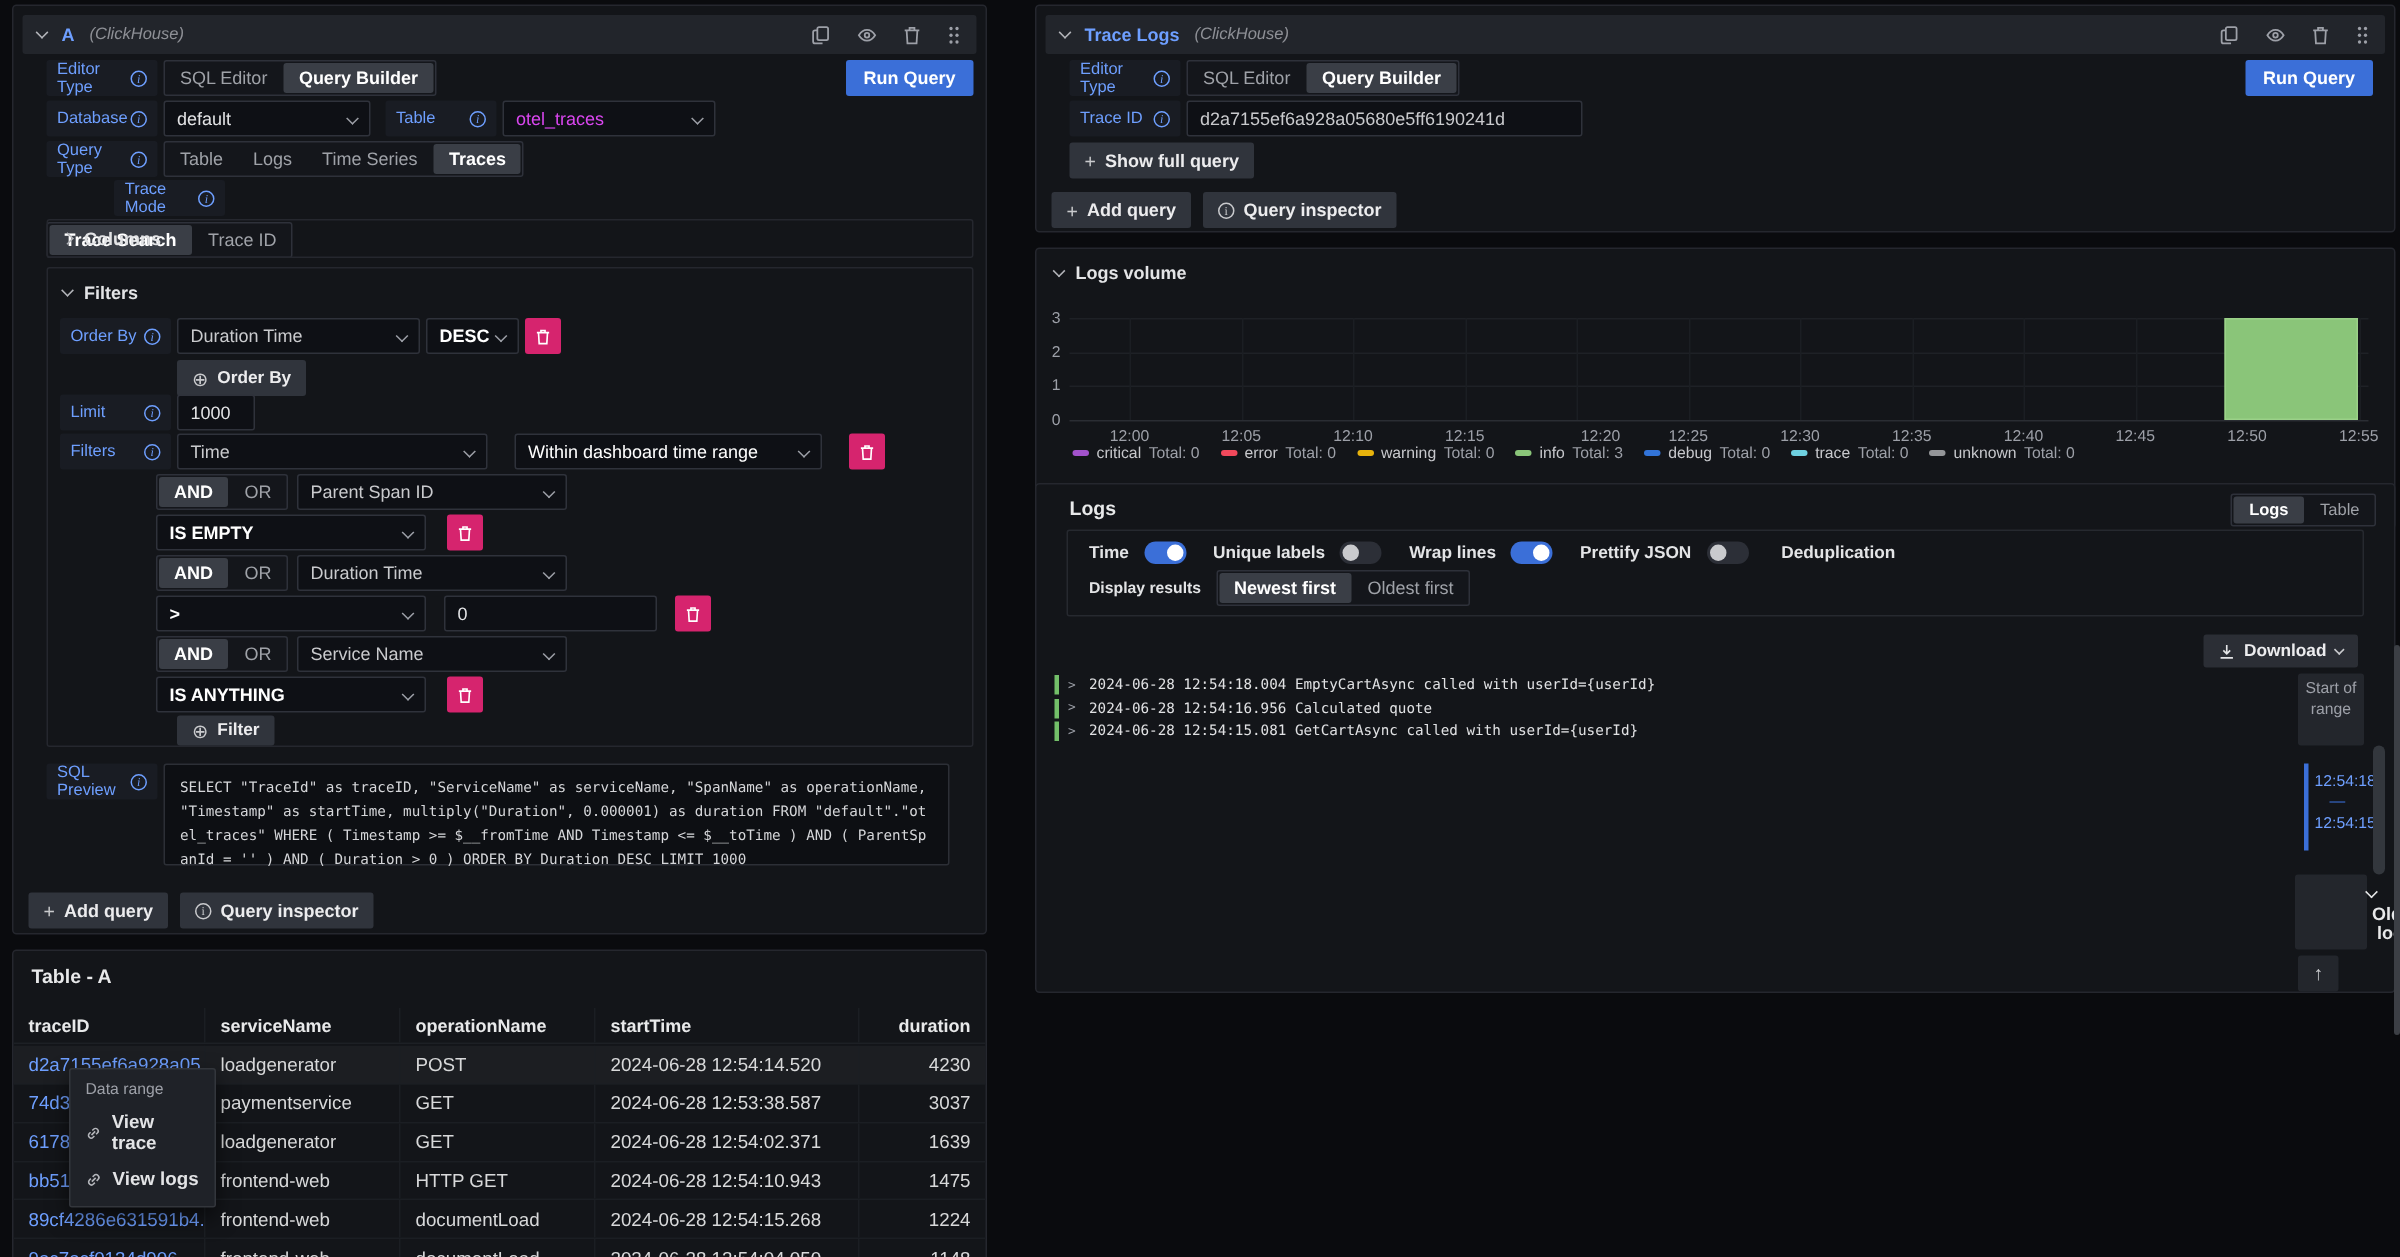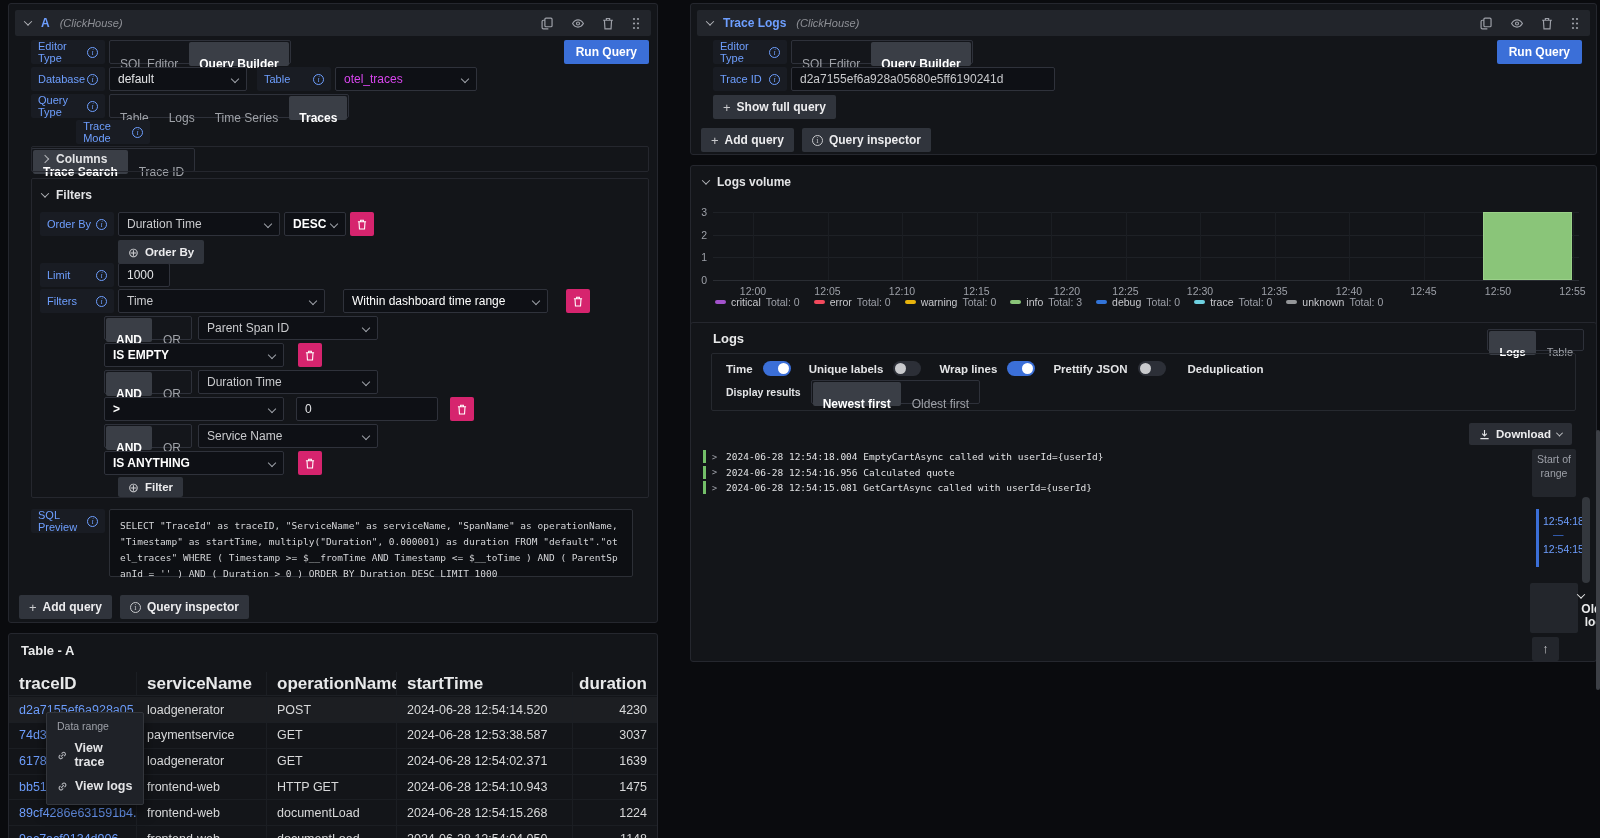"SQL Editor" .seg .opt { padding: 12px 10px -> 0 10px }
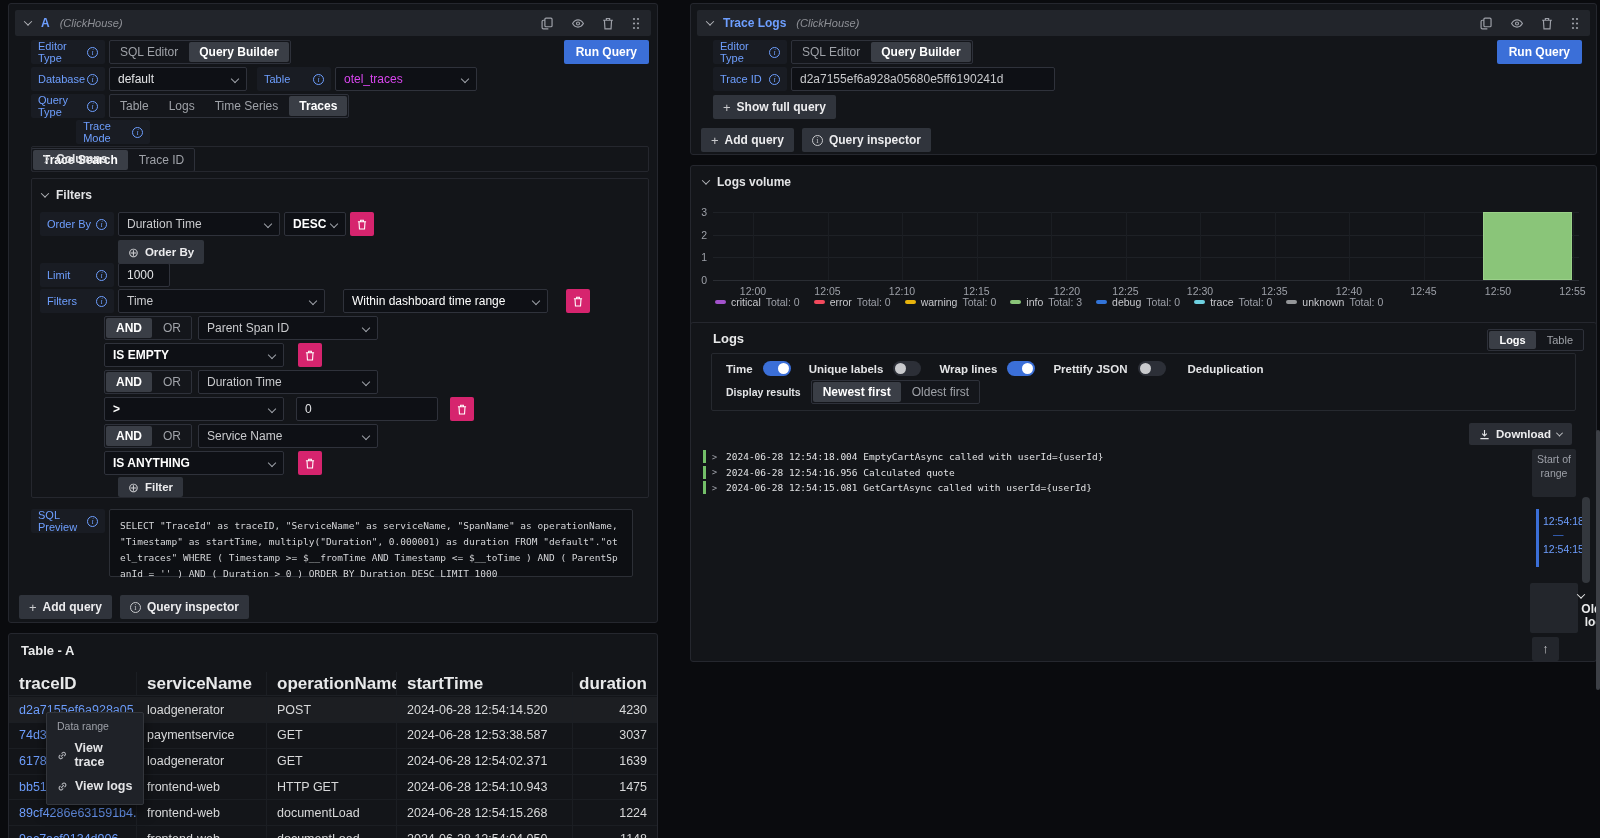"traceID" .thead { font-size: 17px -> 12px }
